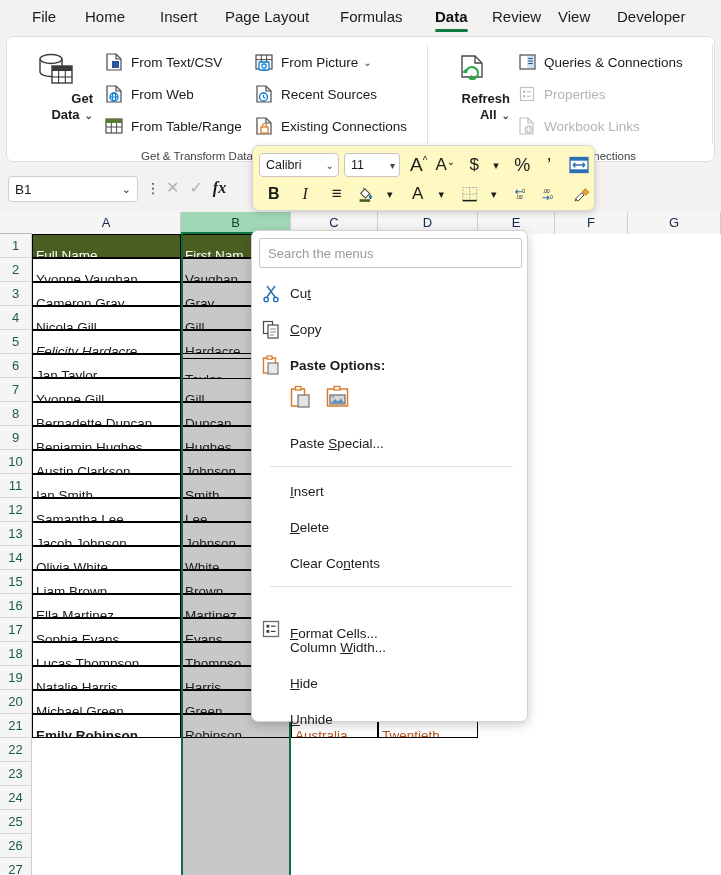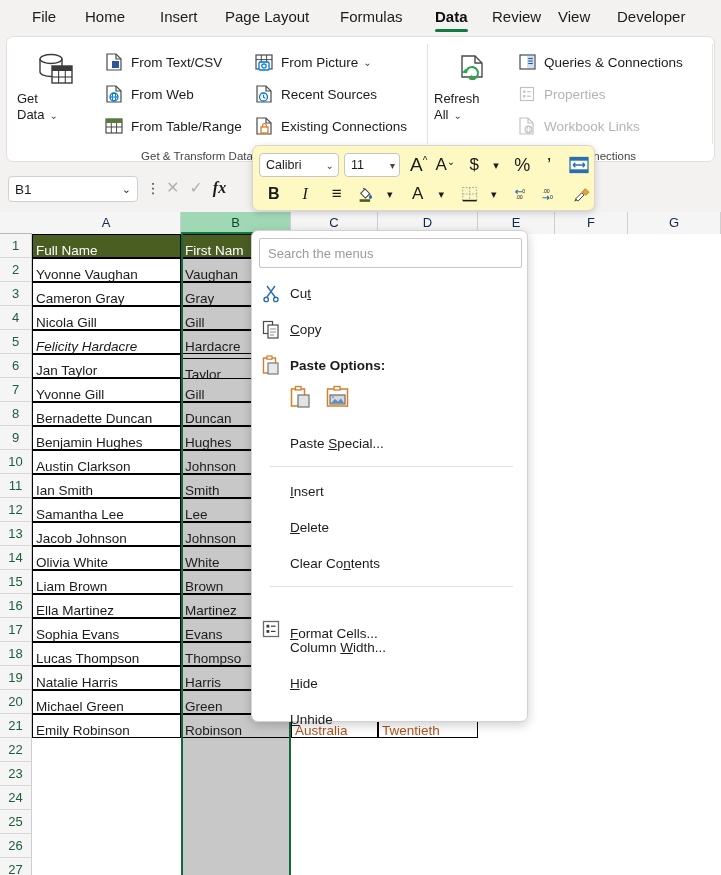"Get" .bigbtn { font-weight: none -> bold; text-align: left -> right }
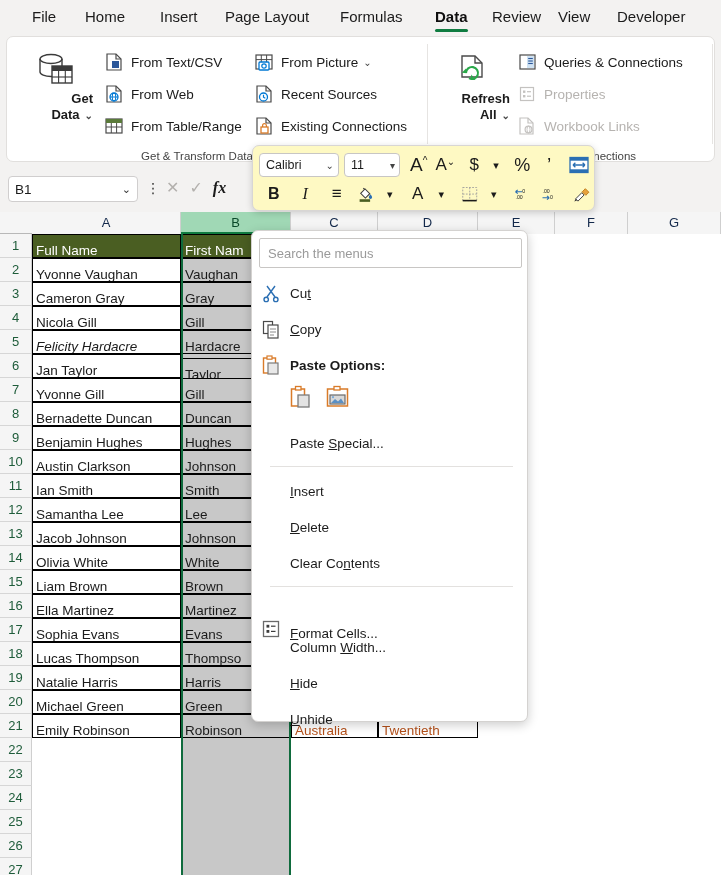"Full Name" .cell { padding: 4px 3px -> 9px 3px }
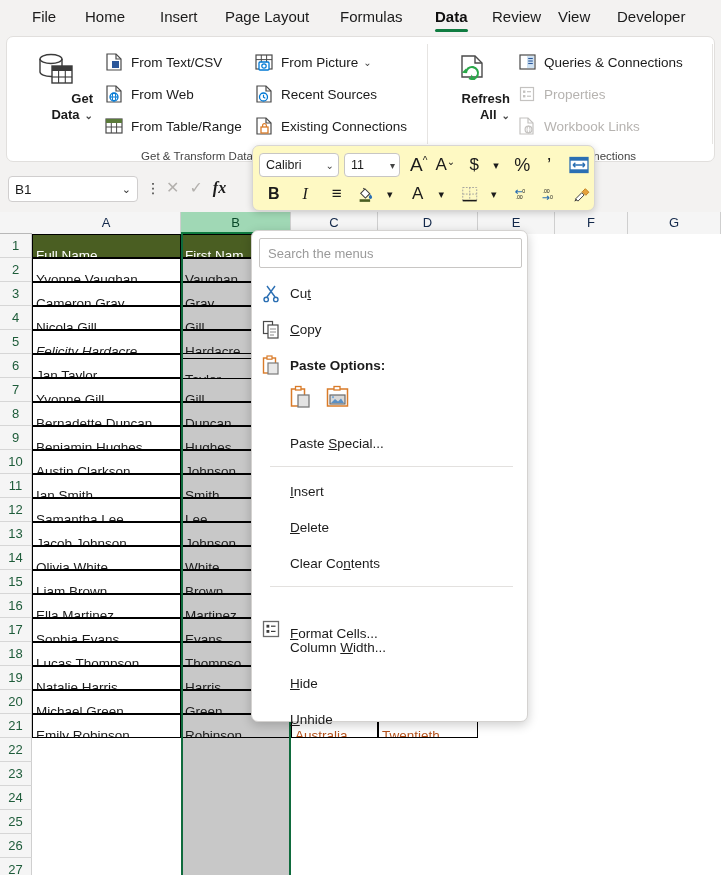"Emily Robinson" div.cell { font-weight: none -> bold }
